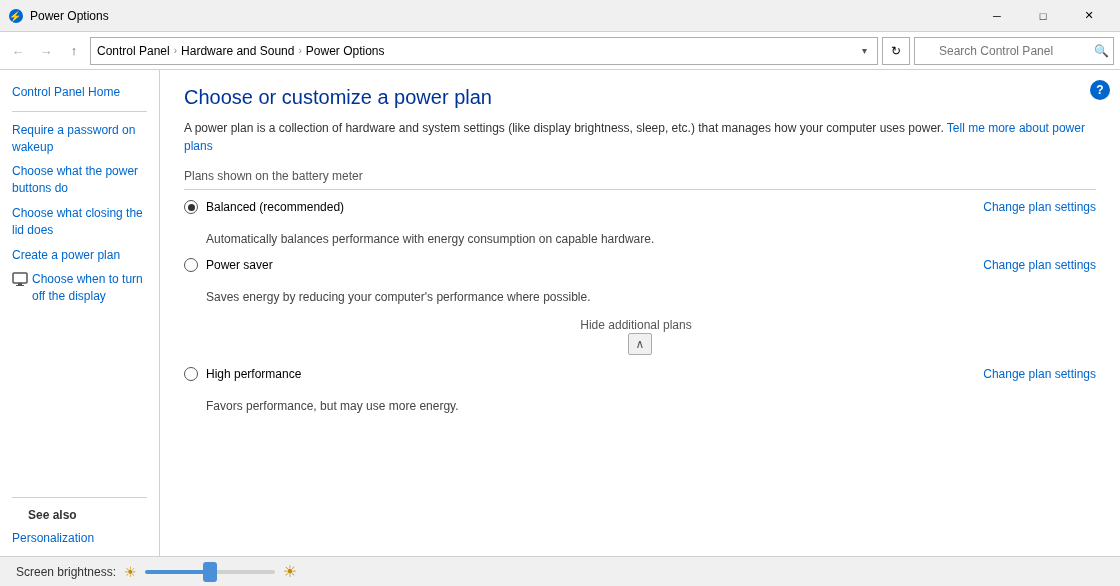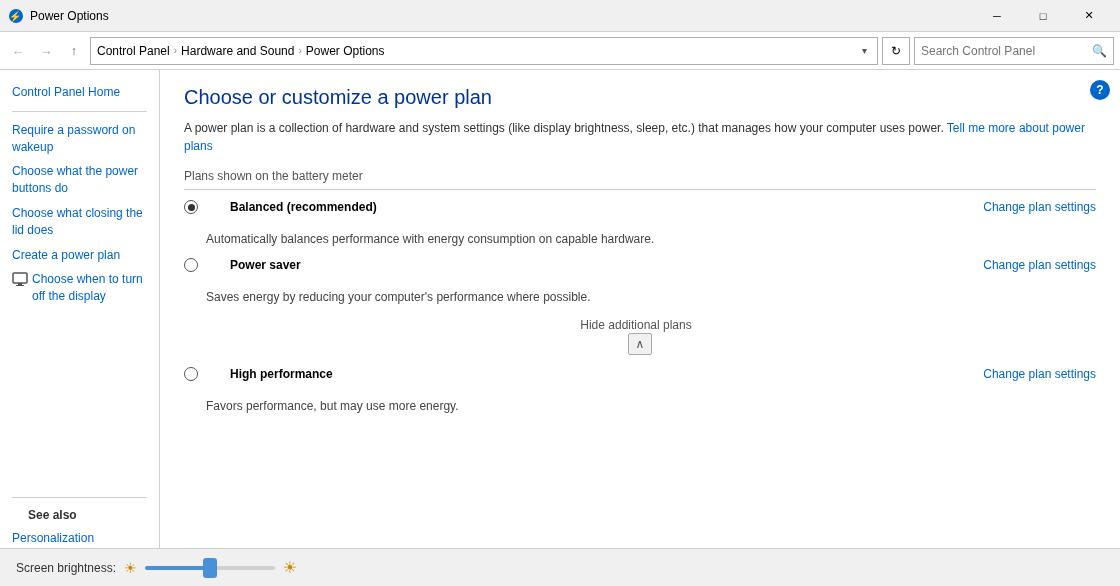"Search Control Panel" .search-box { padding: 0 6px -> 0 24px }
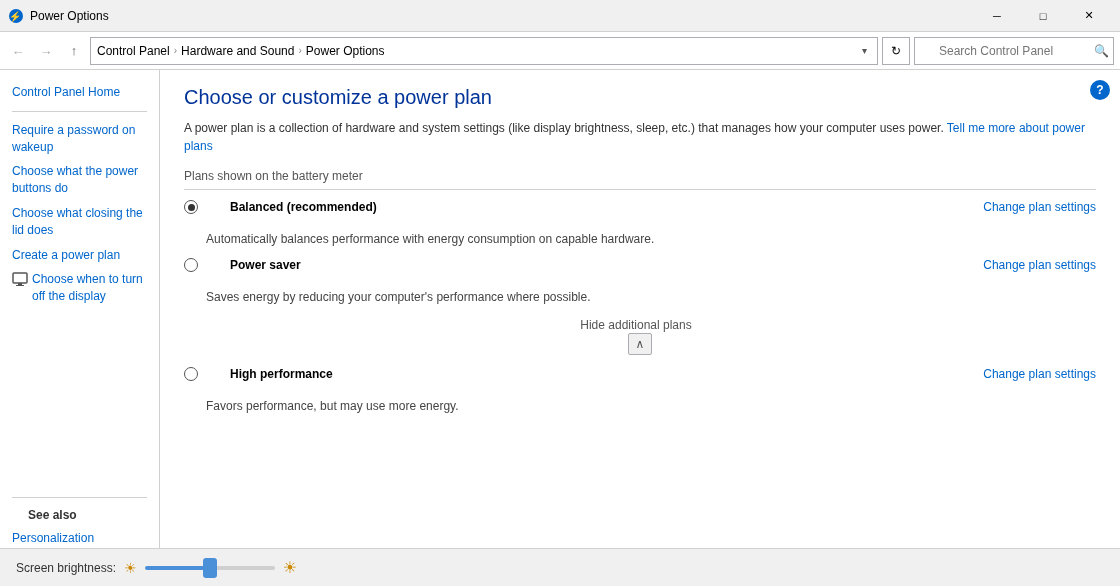"Balanced (recommended)" .plan-name { font-weight: 700 -> 400; margin-left: 24px -> none }
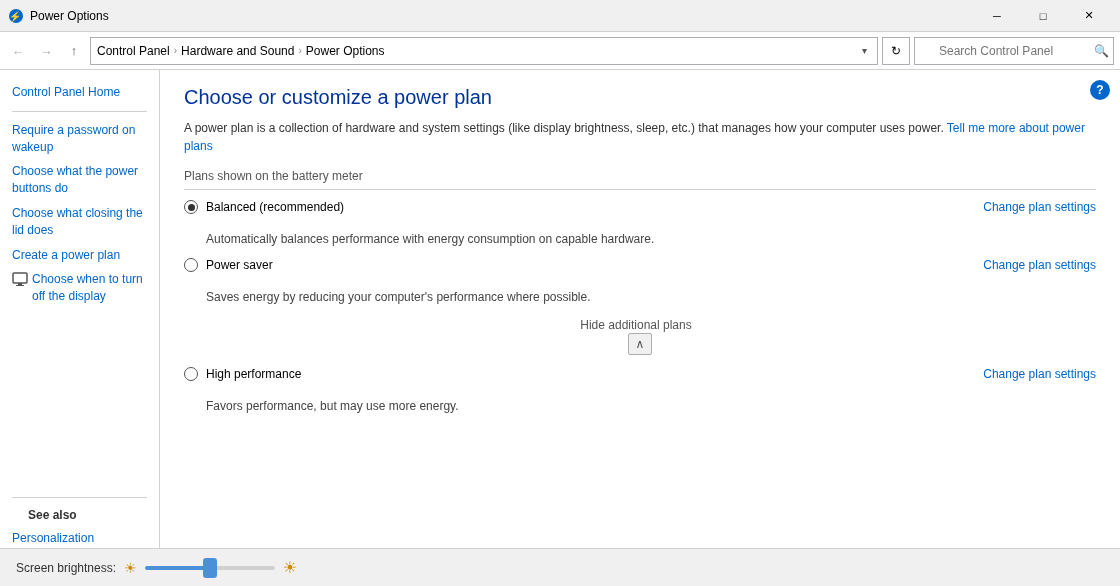"Screen brightness:" .bottom-bar { height: 38px -> 30px }
